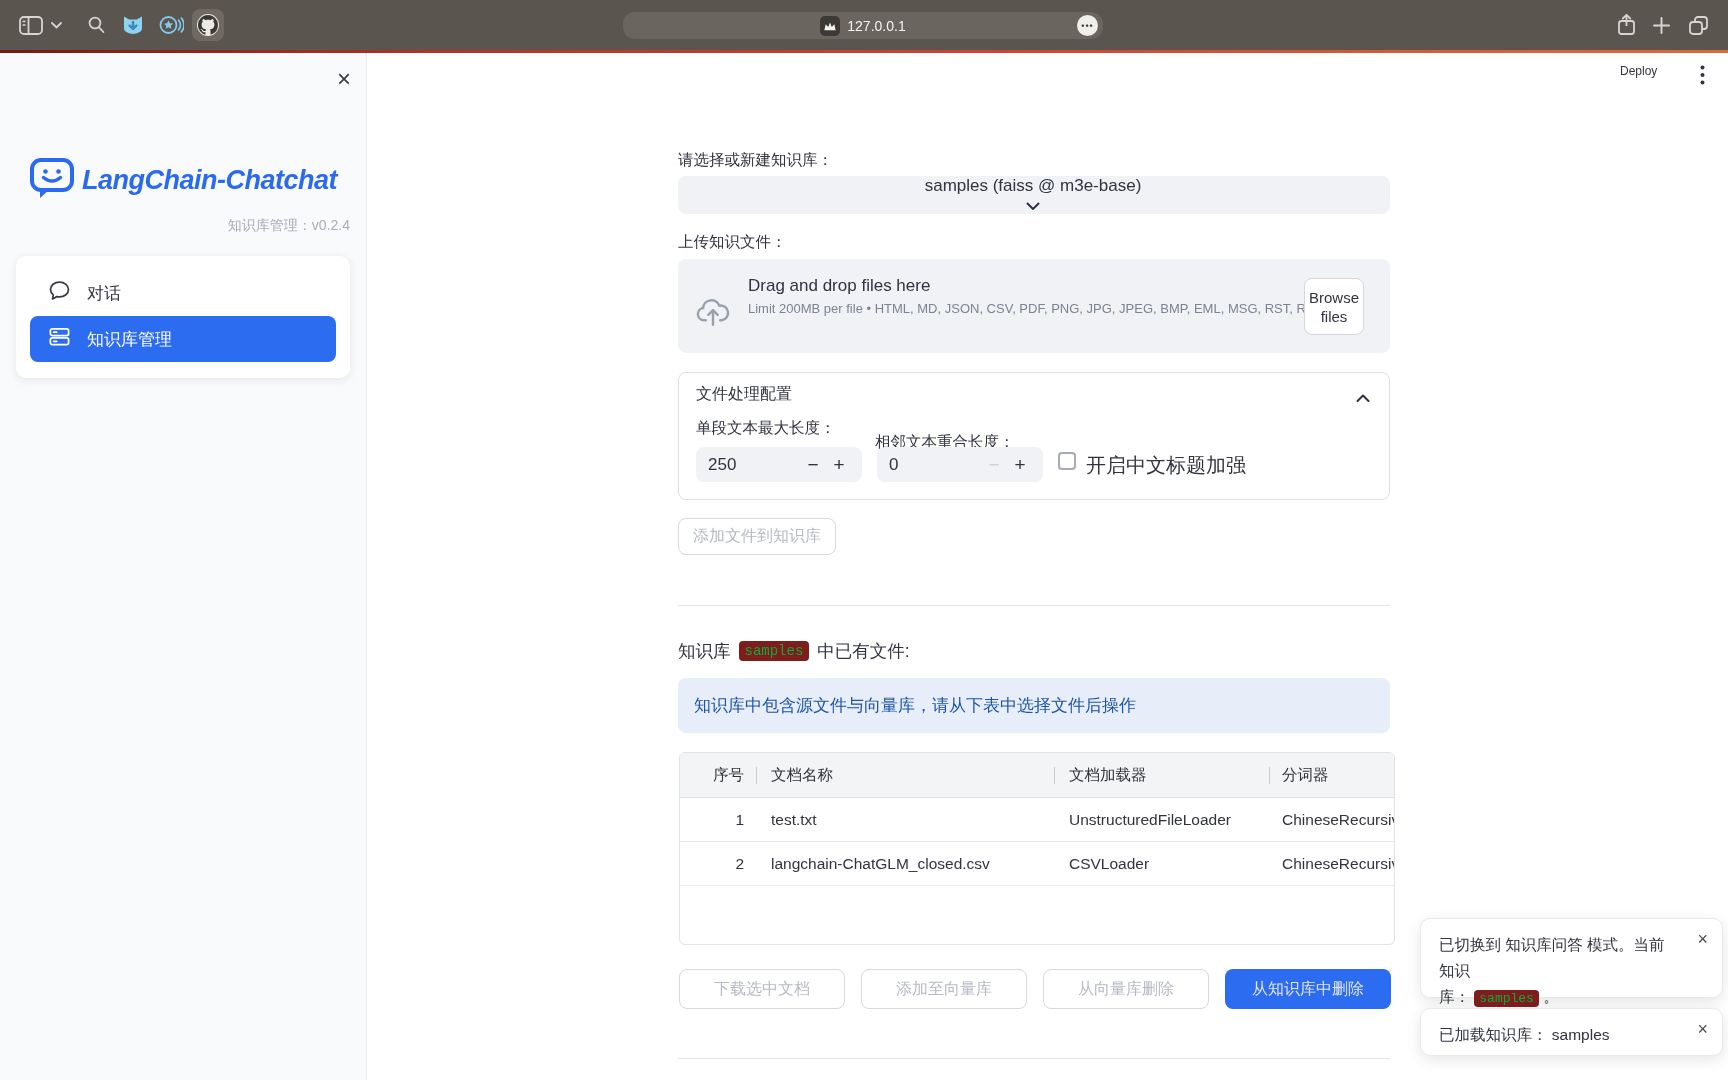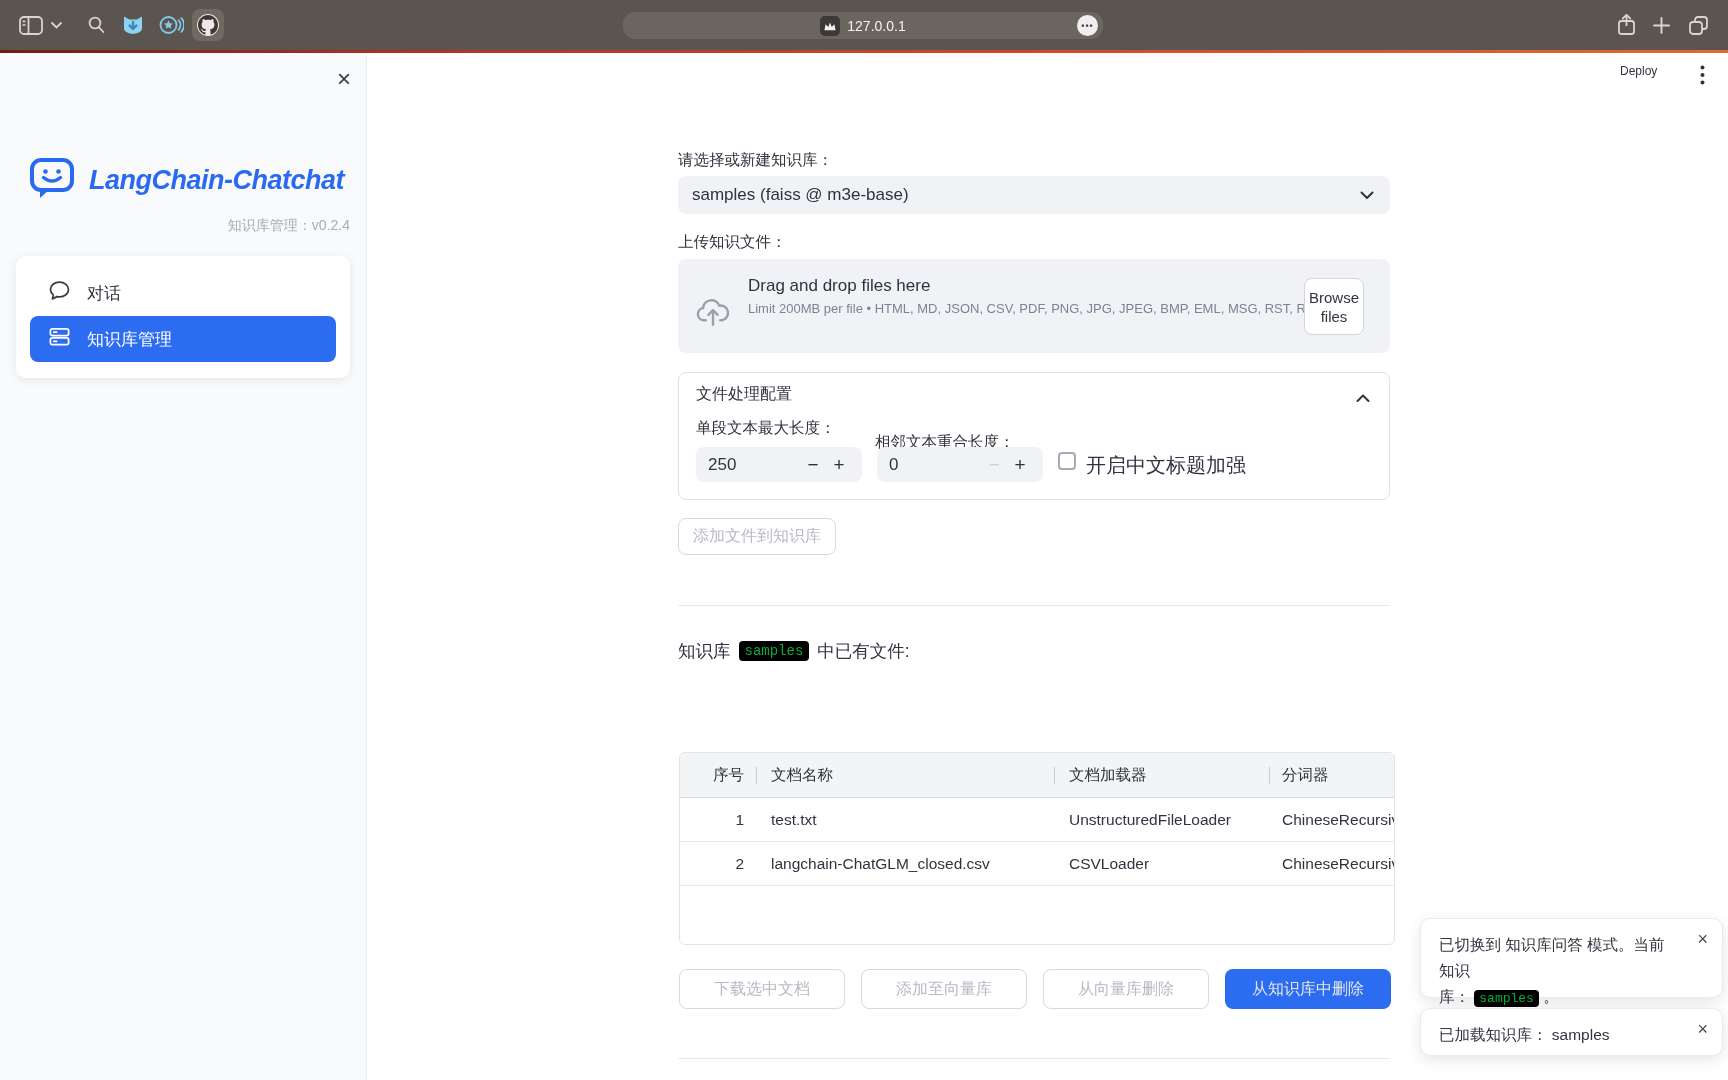"LangChain-Chatchat" .logo-row { gap: 14px -> 7px }
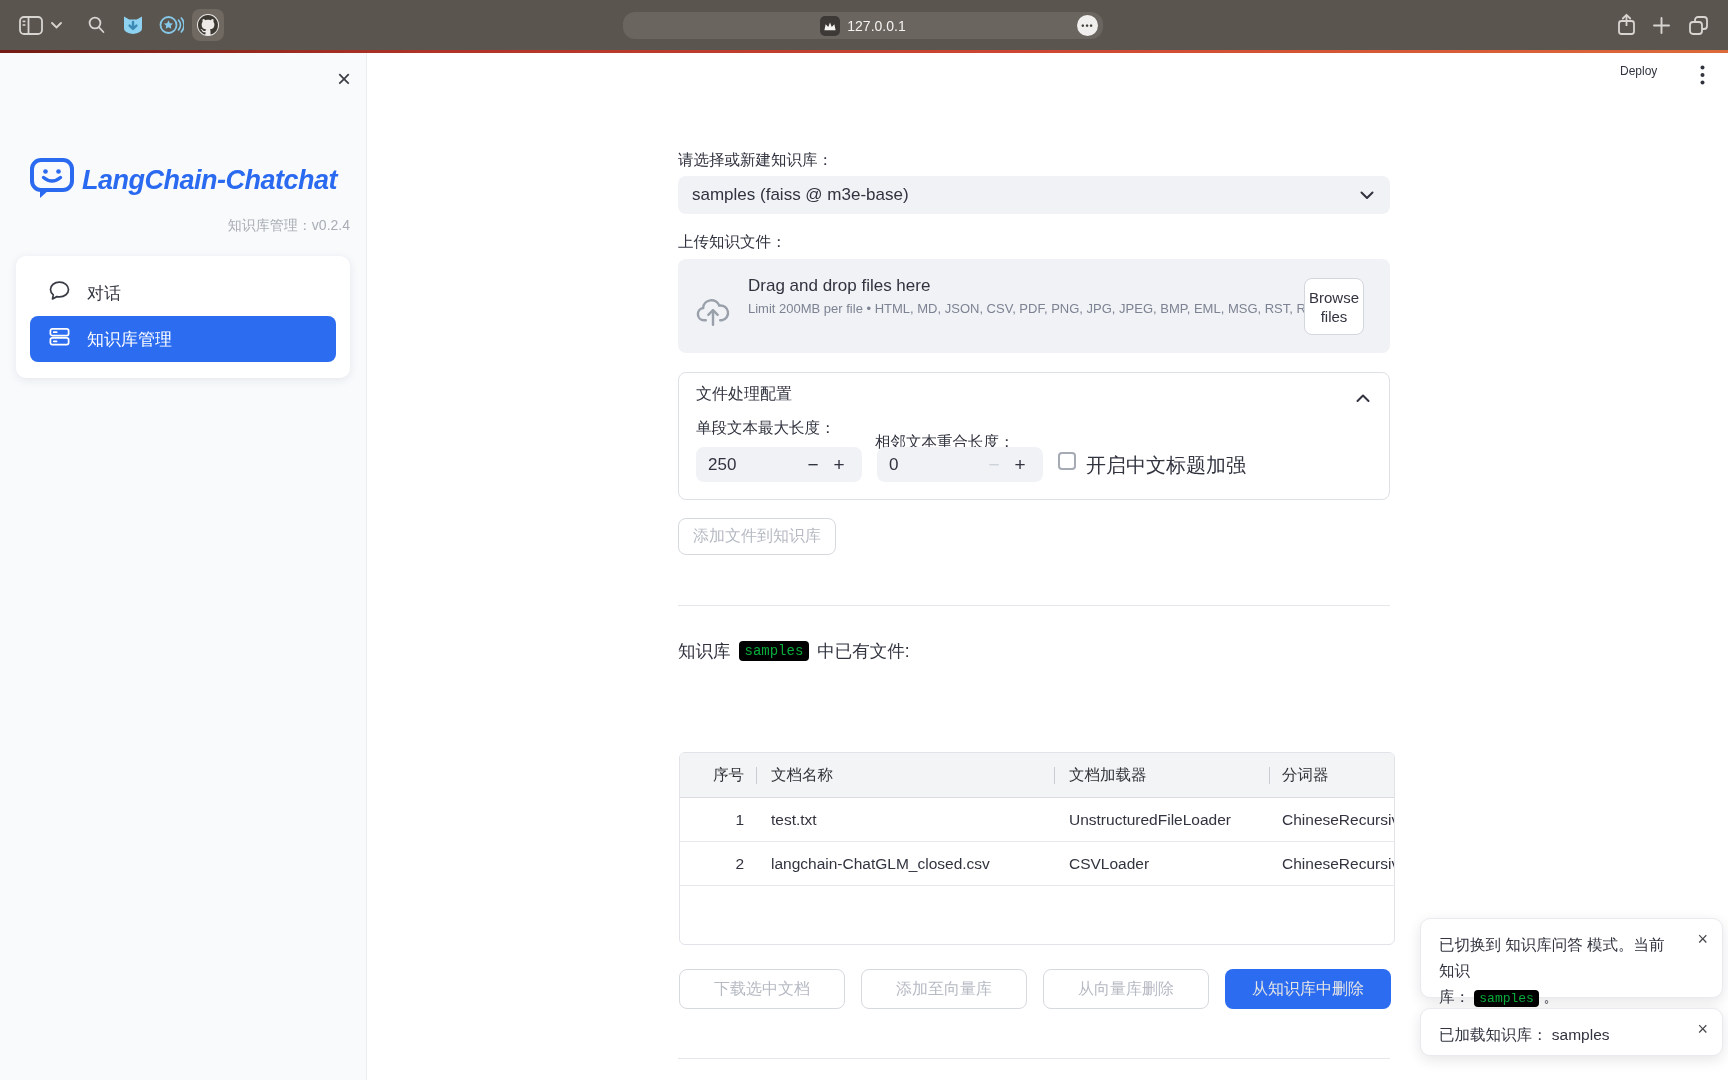"samples (faiss @ m3e-base)" .selectbox { flex-direction: none -> column }
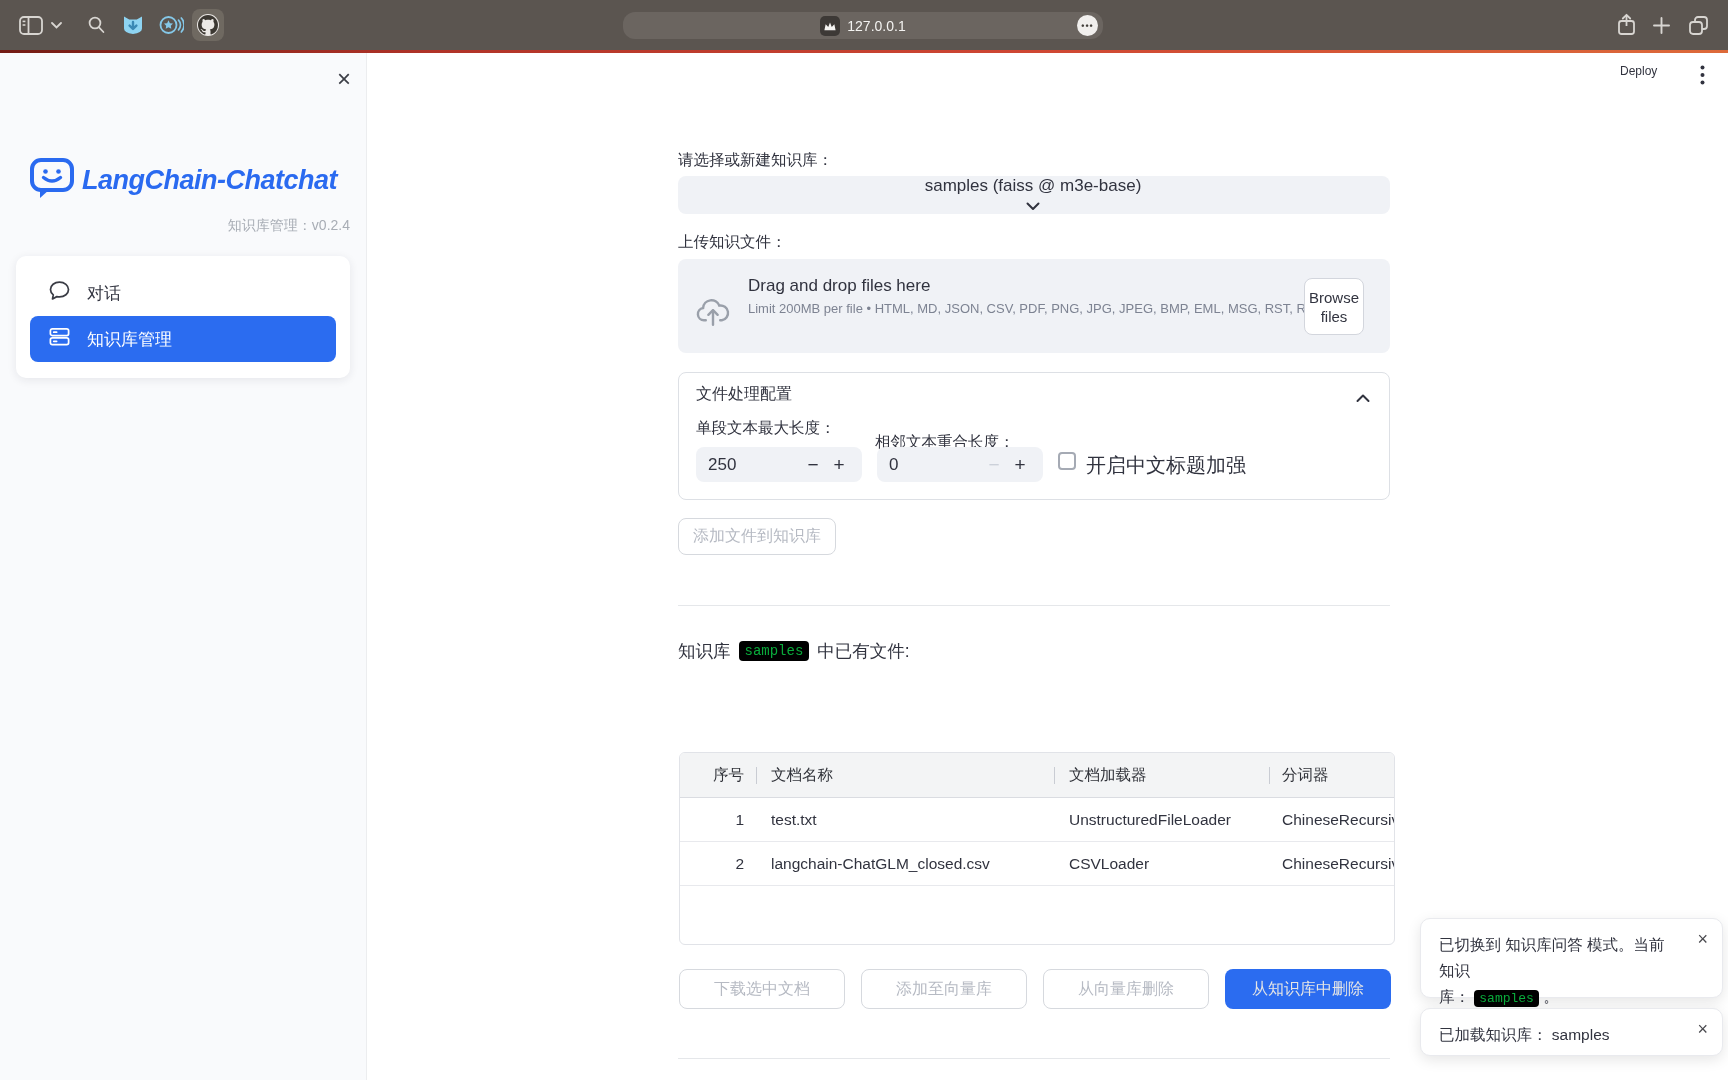"samples" .code { background: #000000 -> #7f1d1d }
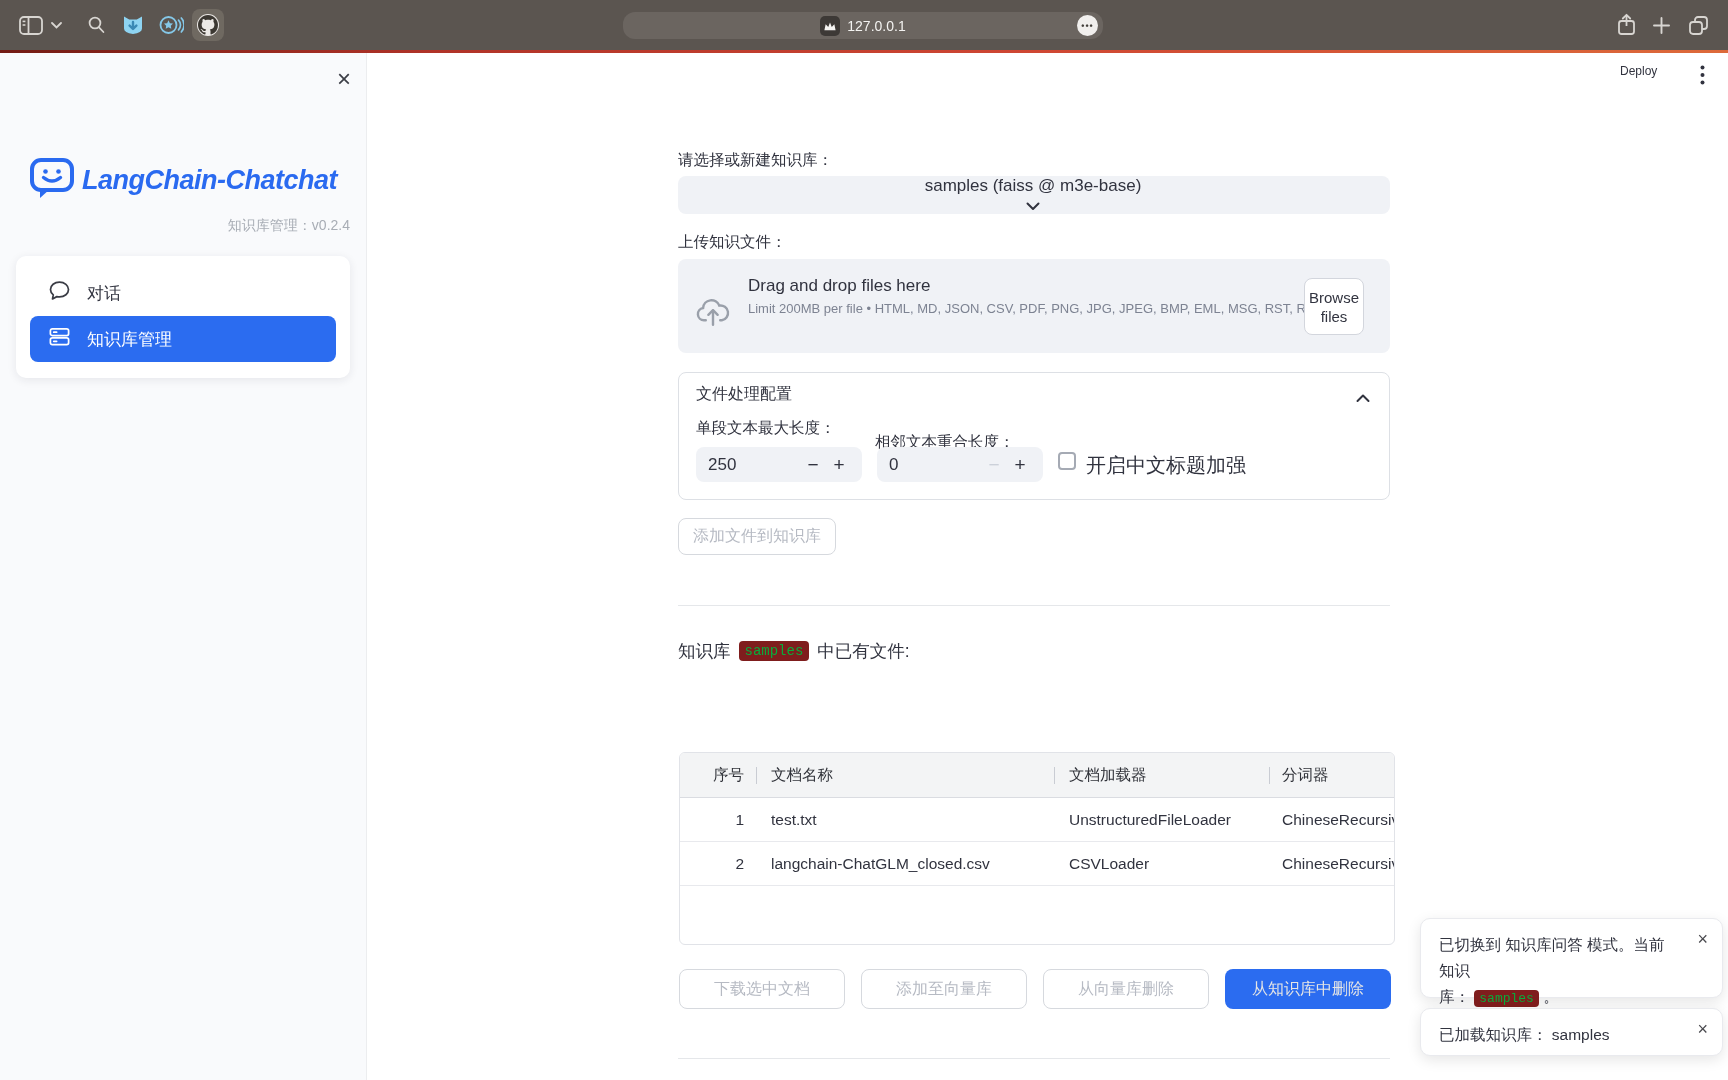"知识库中包含源文件与向量库，请从下表中选择文件后操作" div.abs { html: none -> <div>知识库中包含源文件与向量库，请从下表中选择文件后操作</div> }
